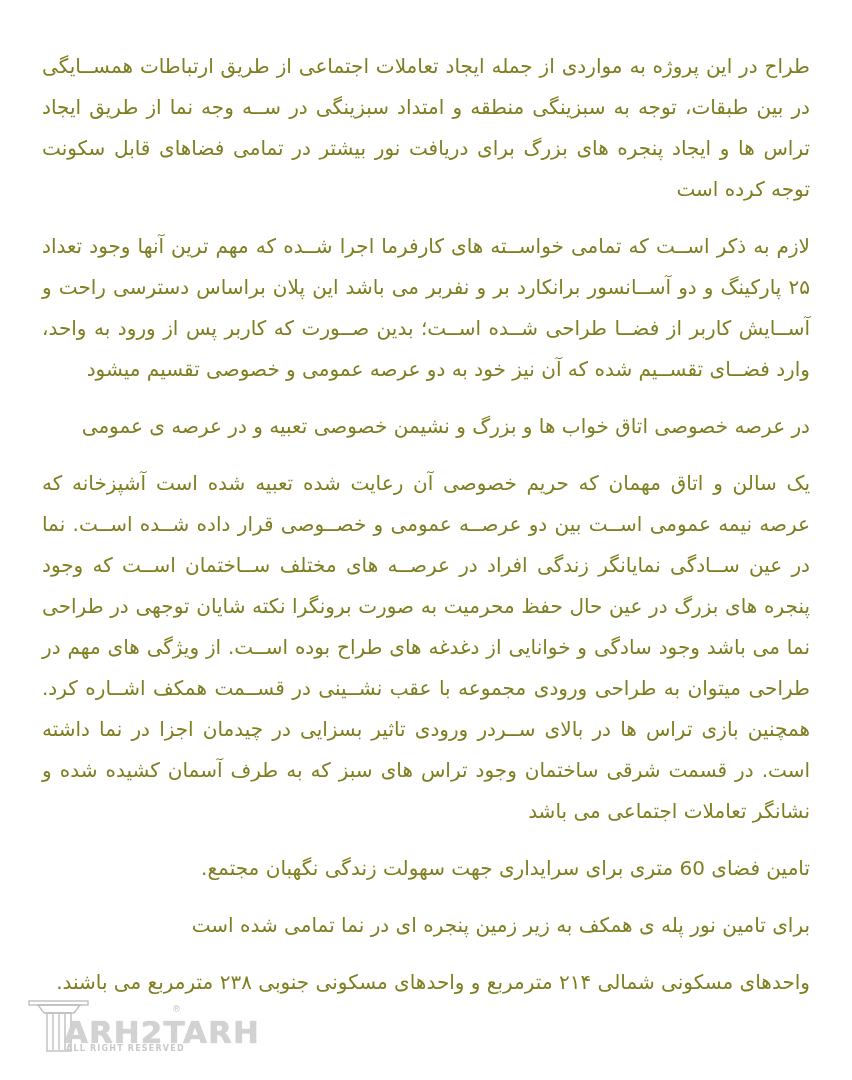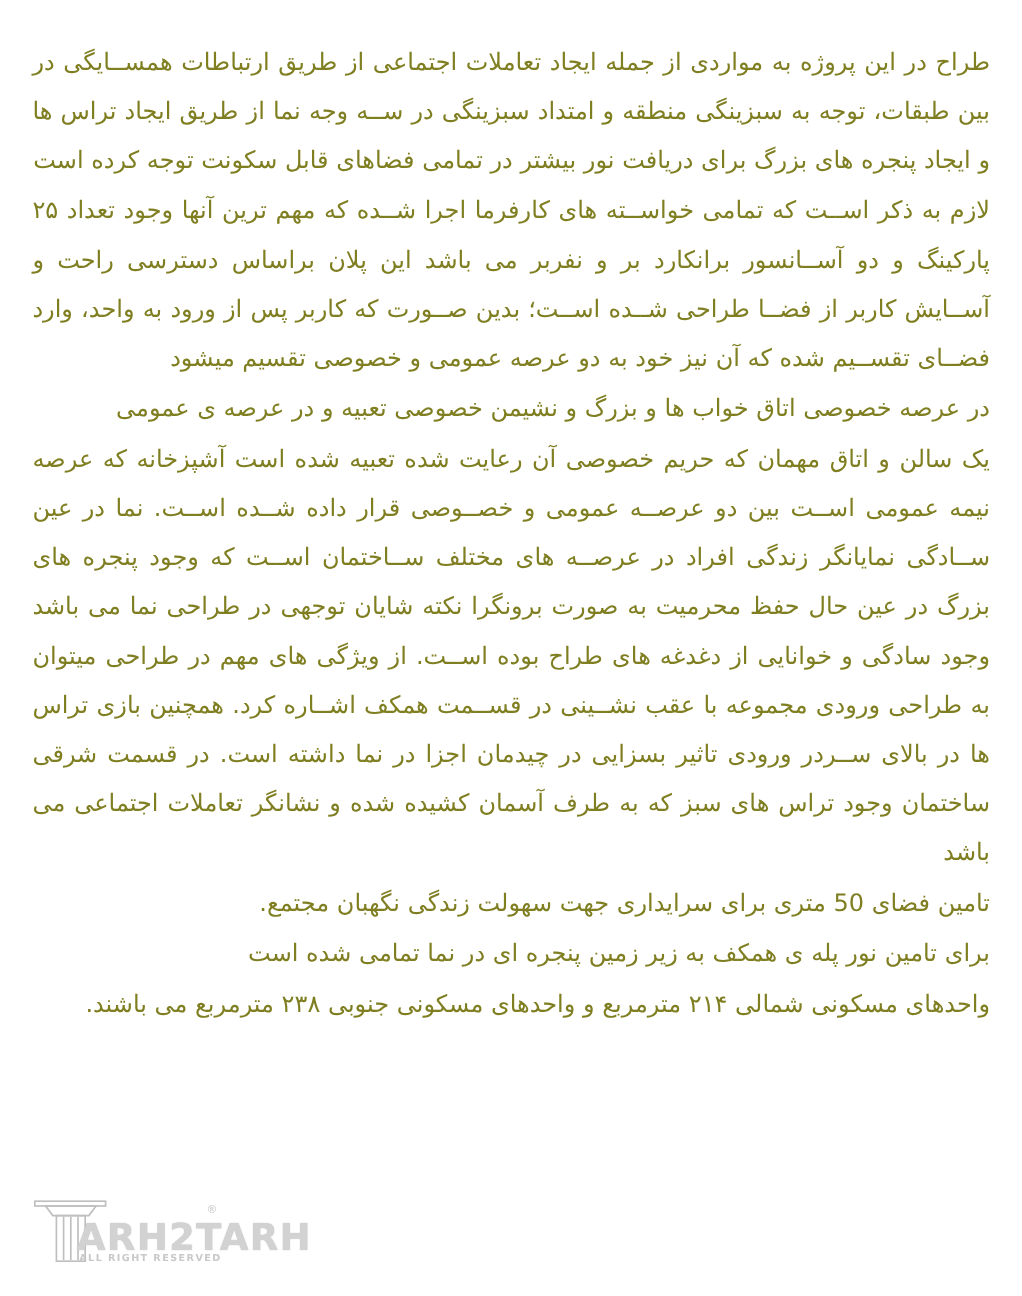"طراح در این پروژه به" .textblock p { margin: 1px -> 16px }
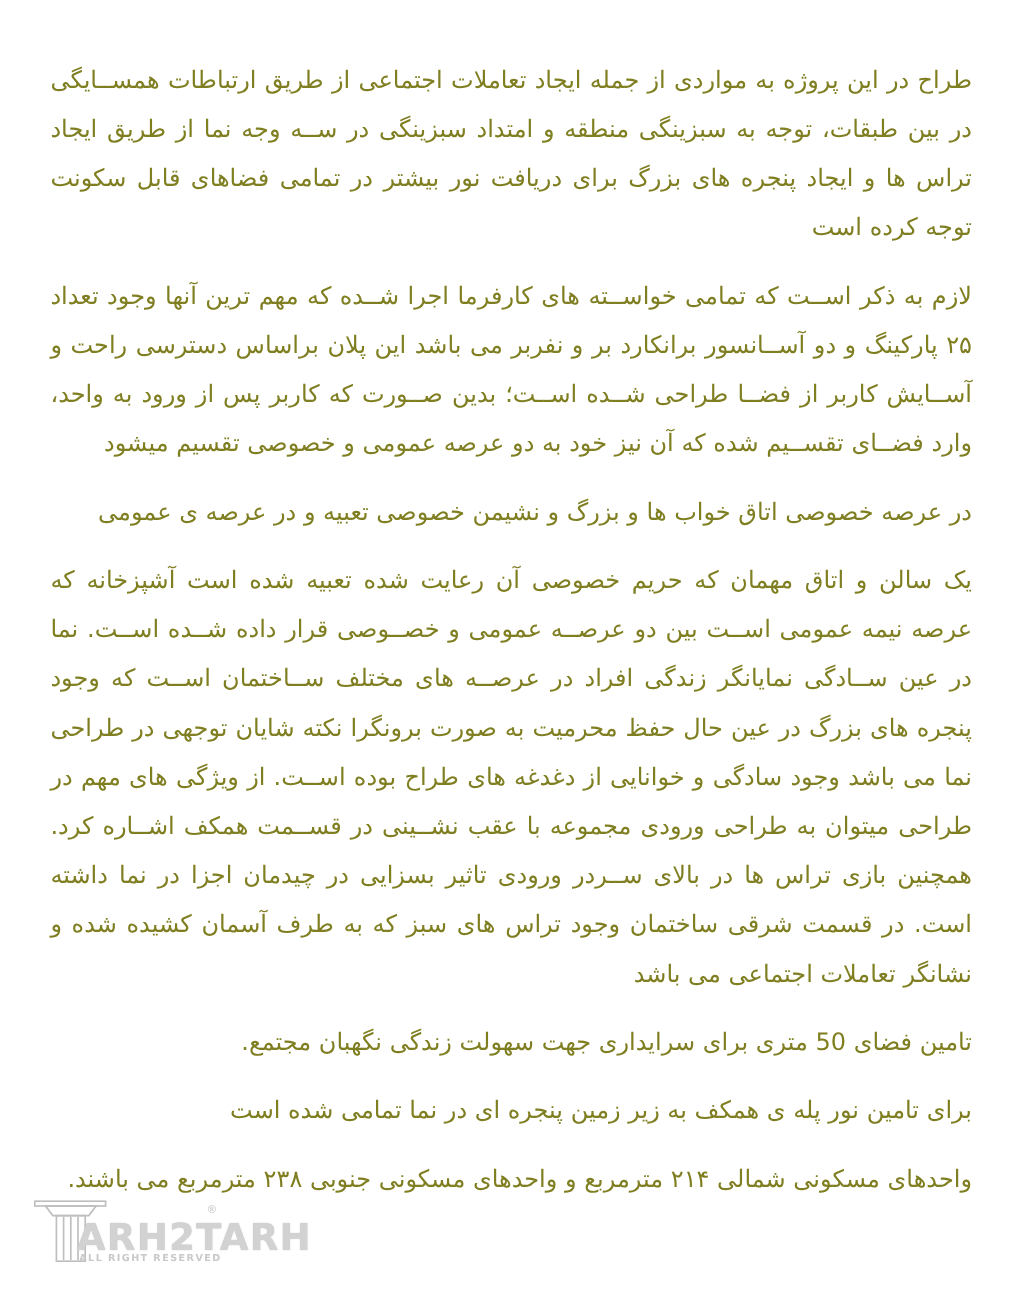"تامین فضای 50 متری برای" p { text: 50 -> 60 }
